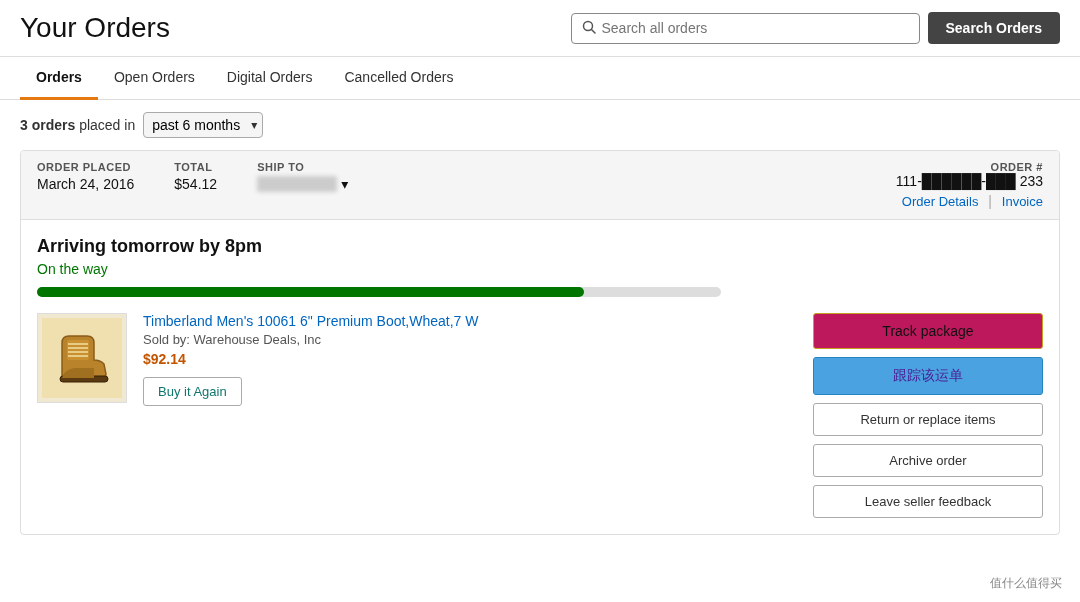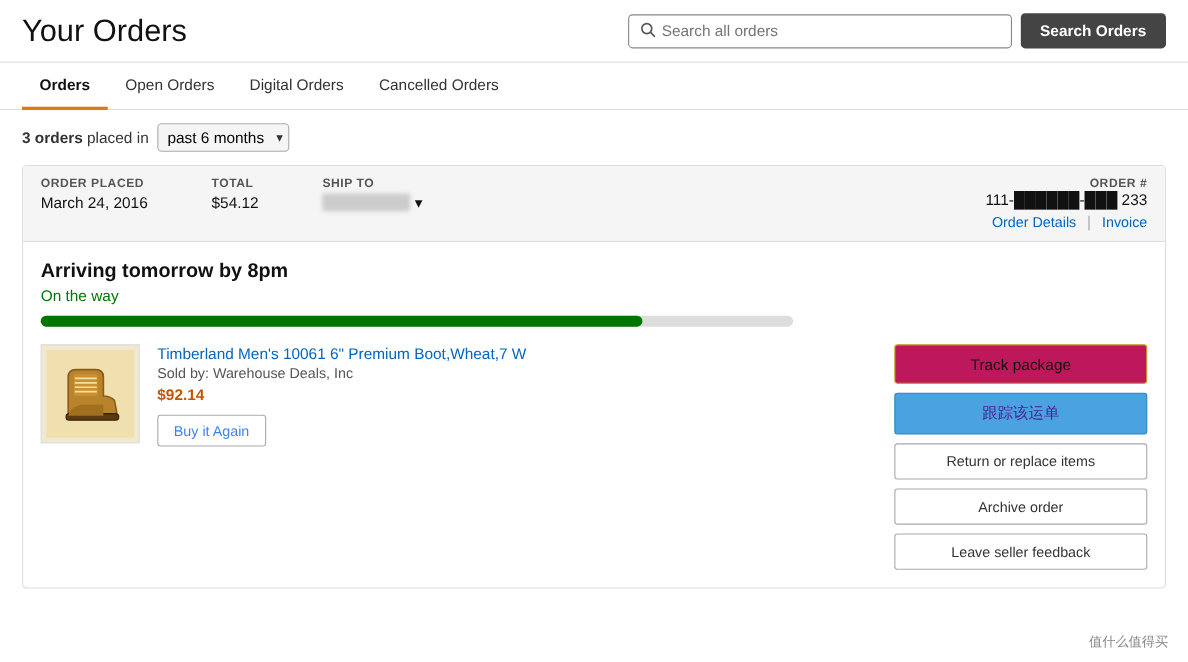"ORDER PLACED" .order-header-left { gap: 58px -> 40px }
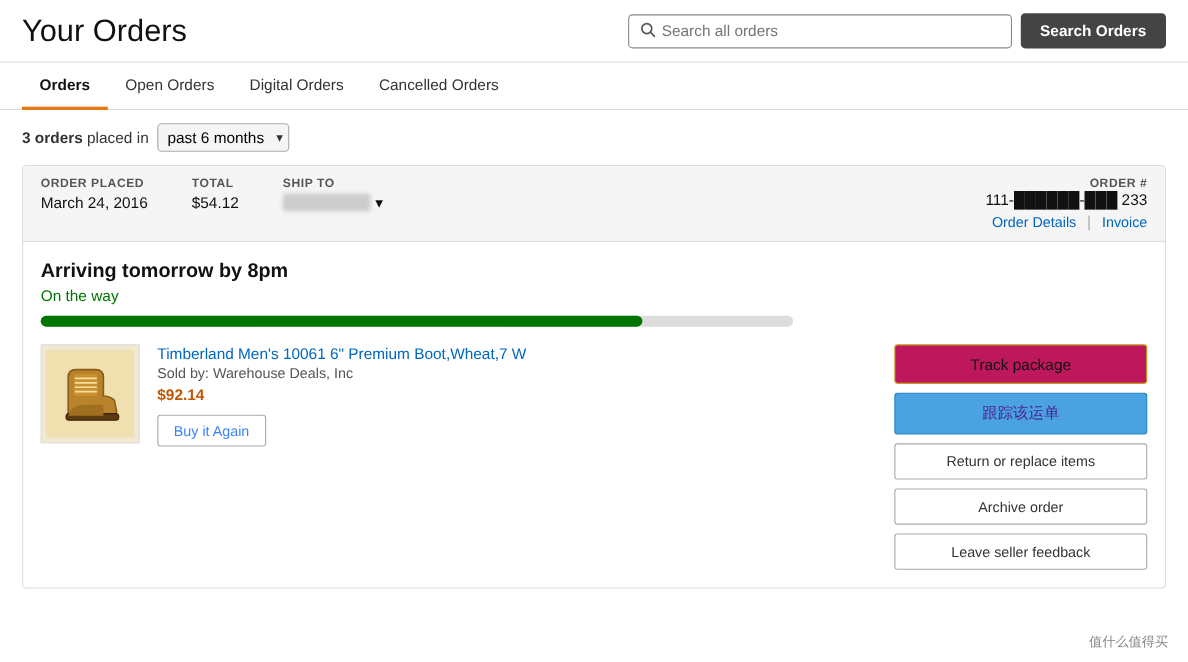"Buy it Again" .buy-again-btn { color: #3b82f6 -> #0f766e }
